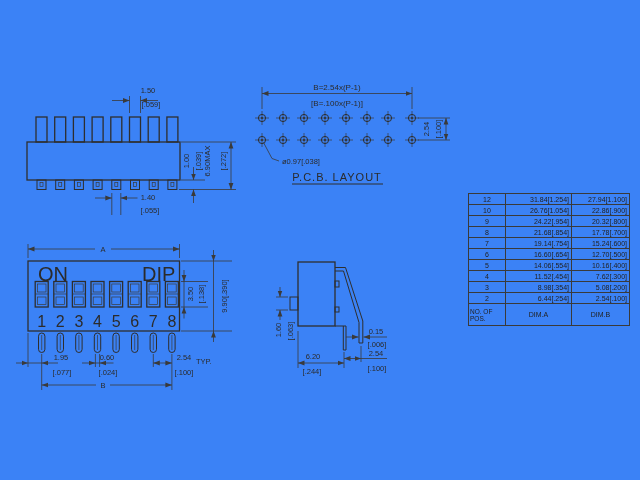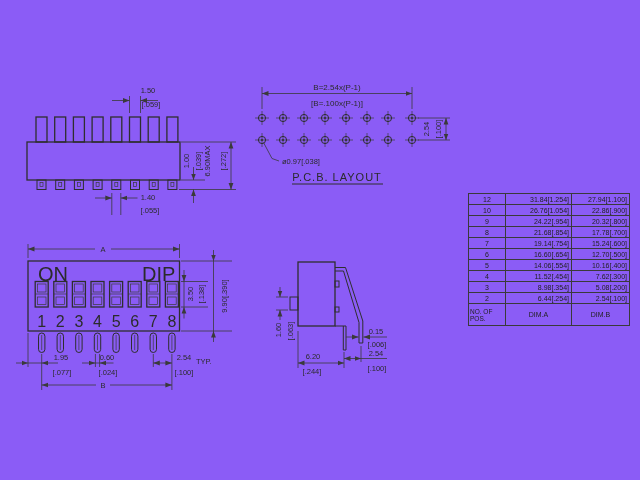"1.50" .canvas { background: #8b5cf6 -> #3b82f6 }
